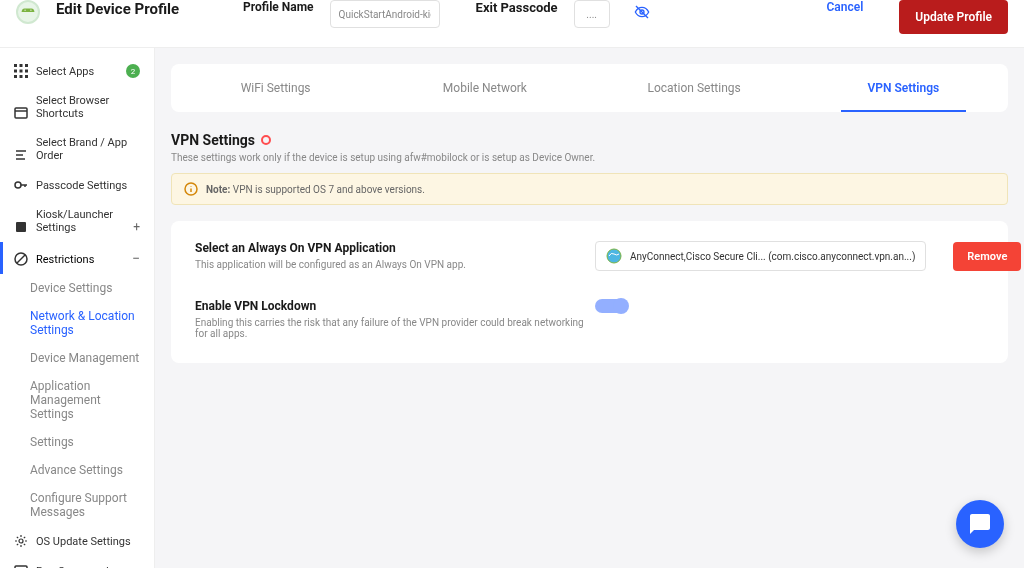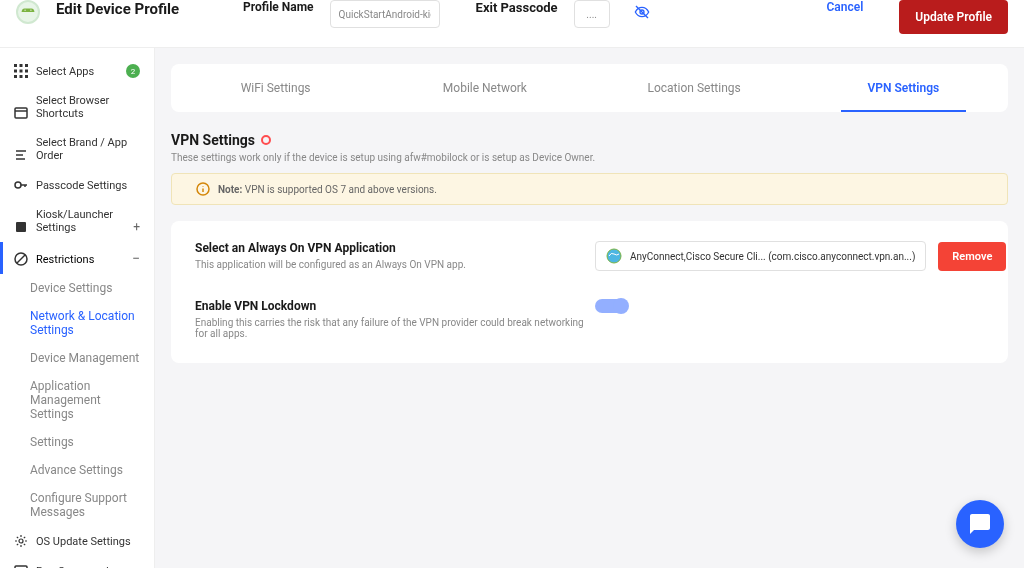"Note: VPN is supported OS" .note-banner { padding: 8px 24px -> 8px 12px }
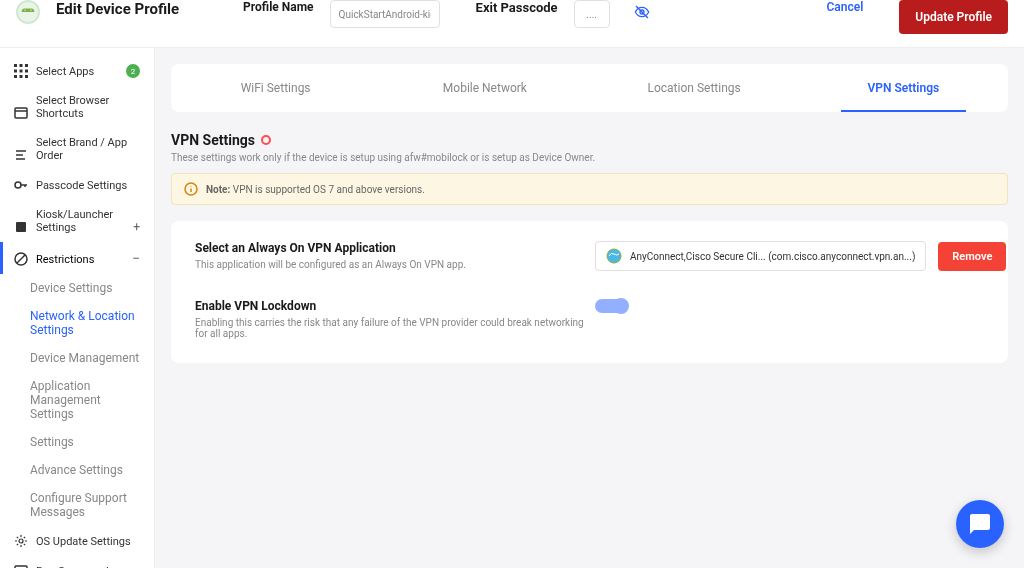"AnyConnect,Cisco Secure Cli..." .setting-right { gap: 12px -> 27px }
